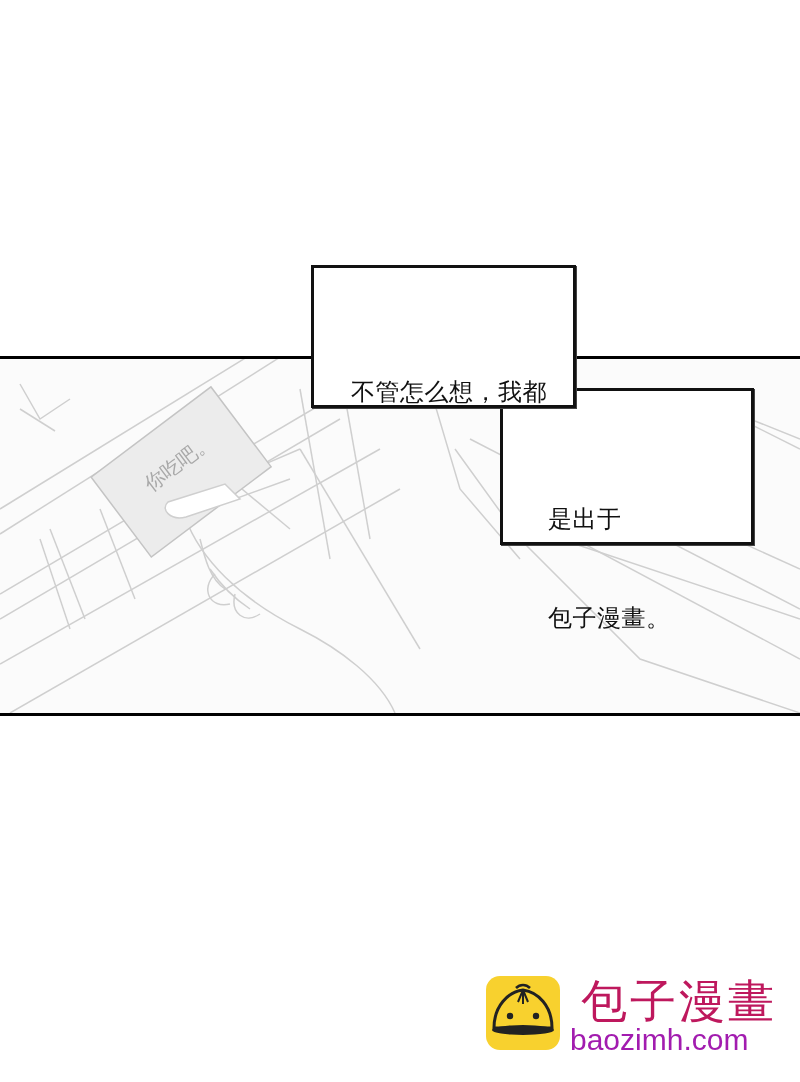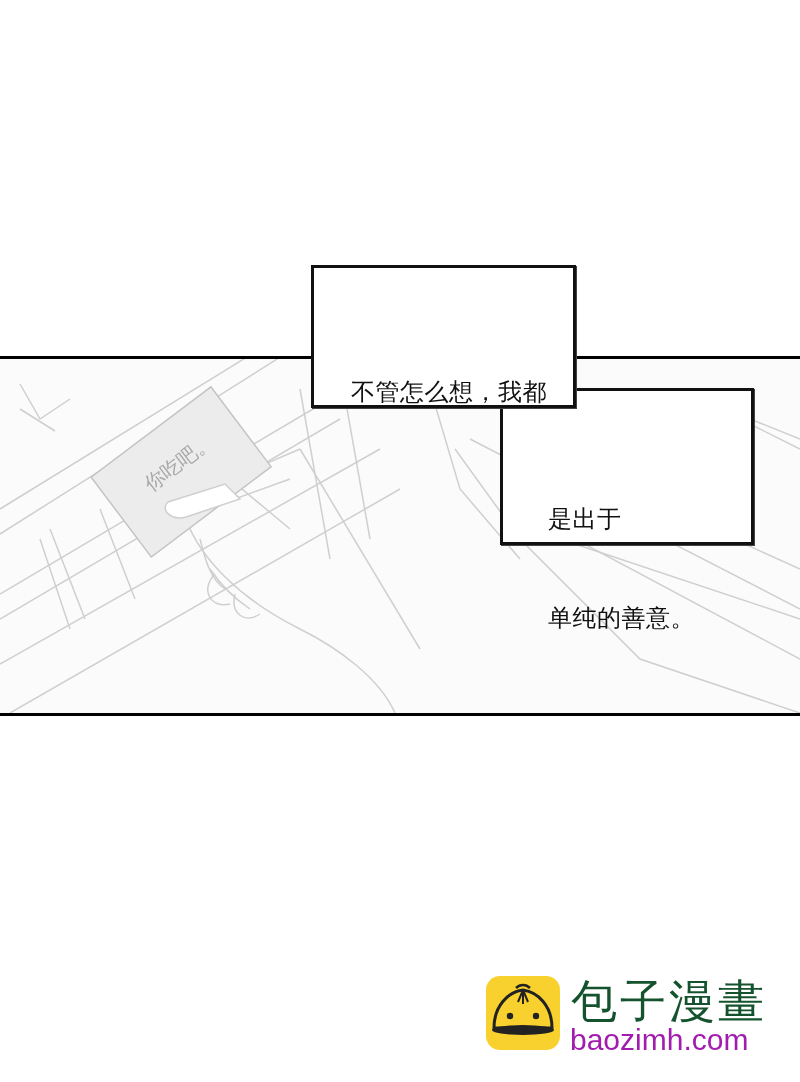"单纯的善意。" div { text: 单纯的善意 -> 包子漫畫 }
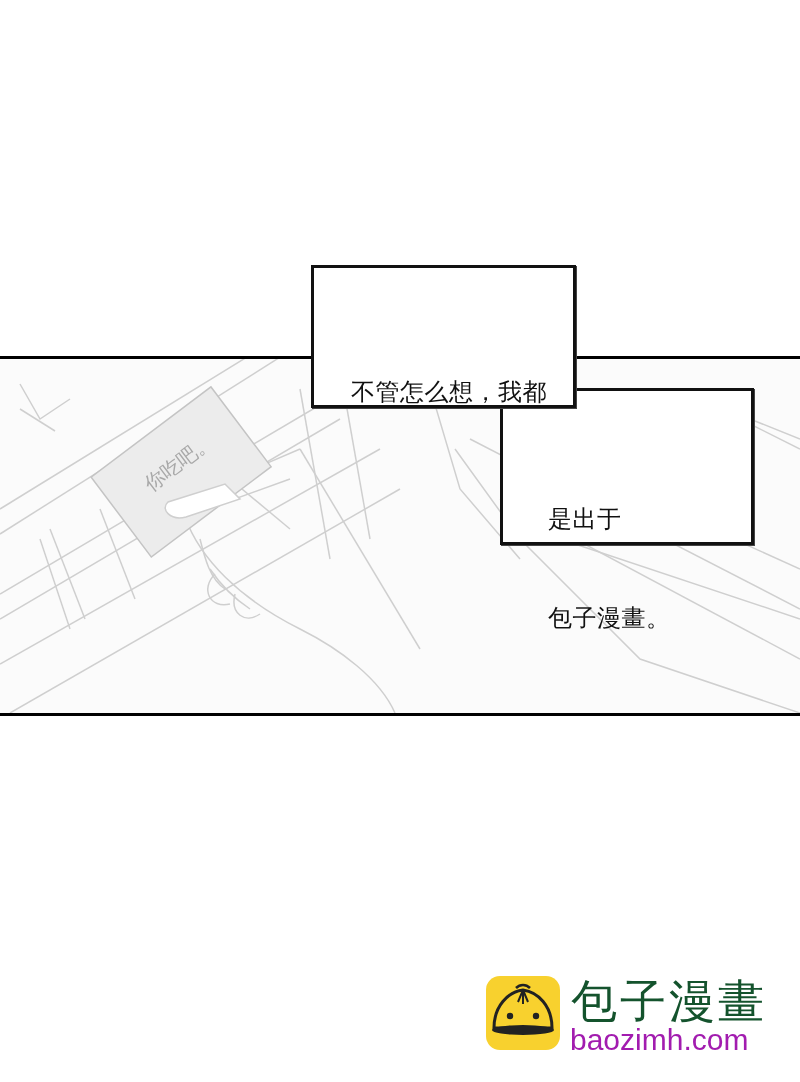"包子漫畫" .wm-title { color: #14532d -> #be185d; left: 85px -> 95px }
